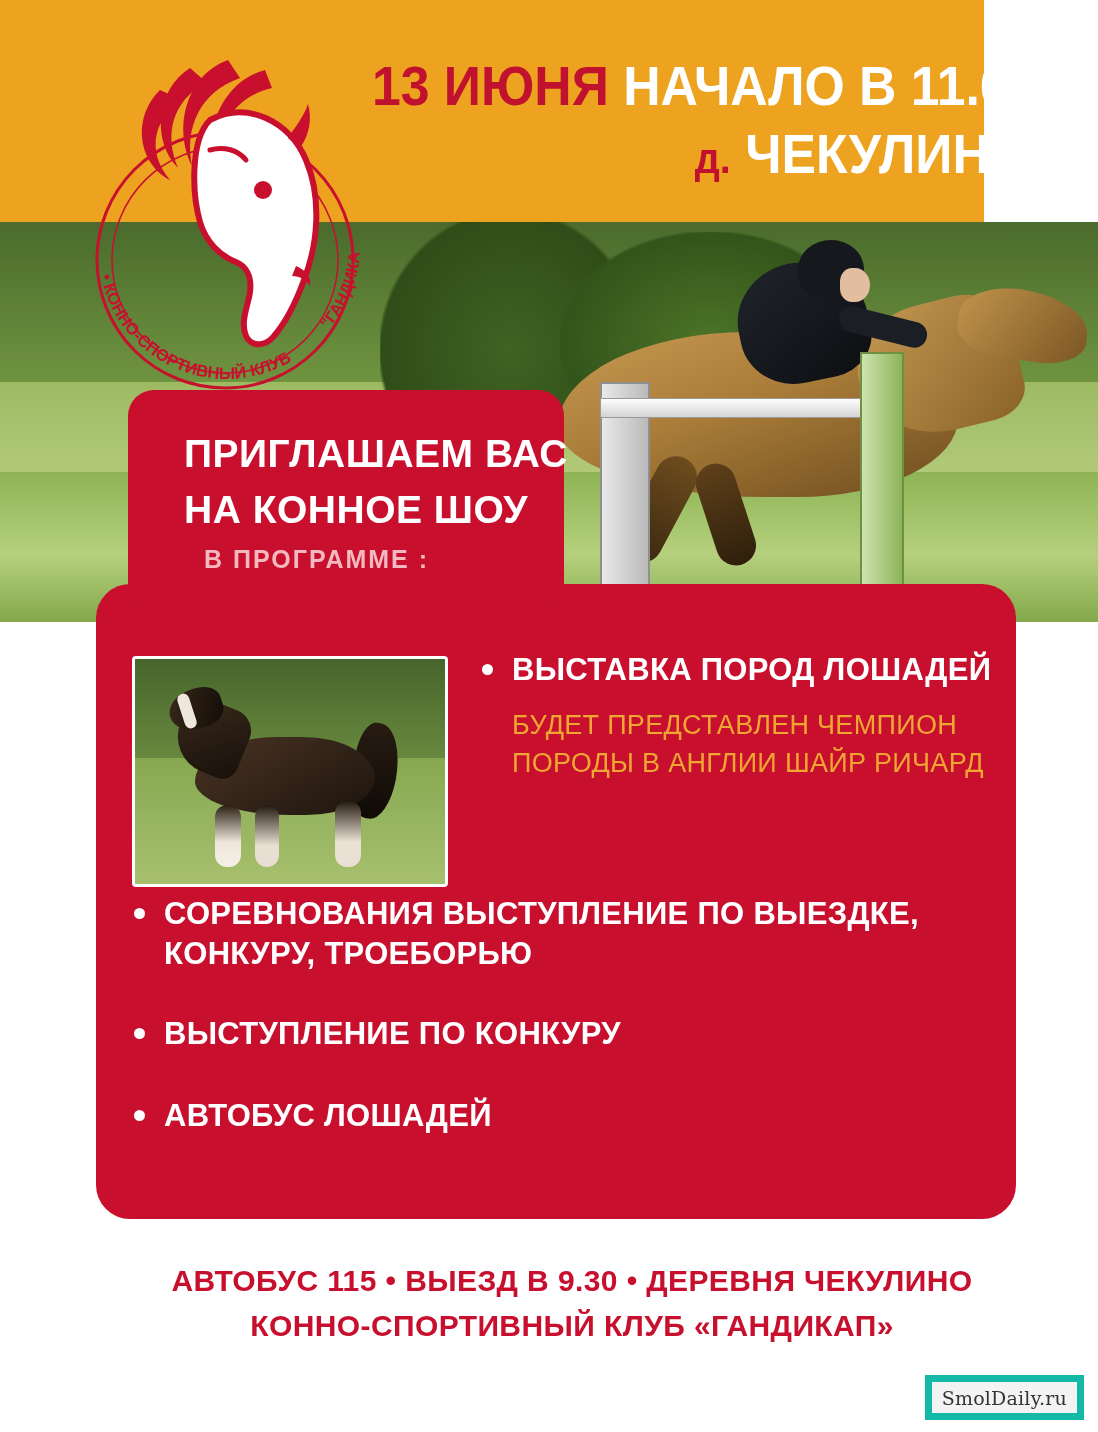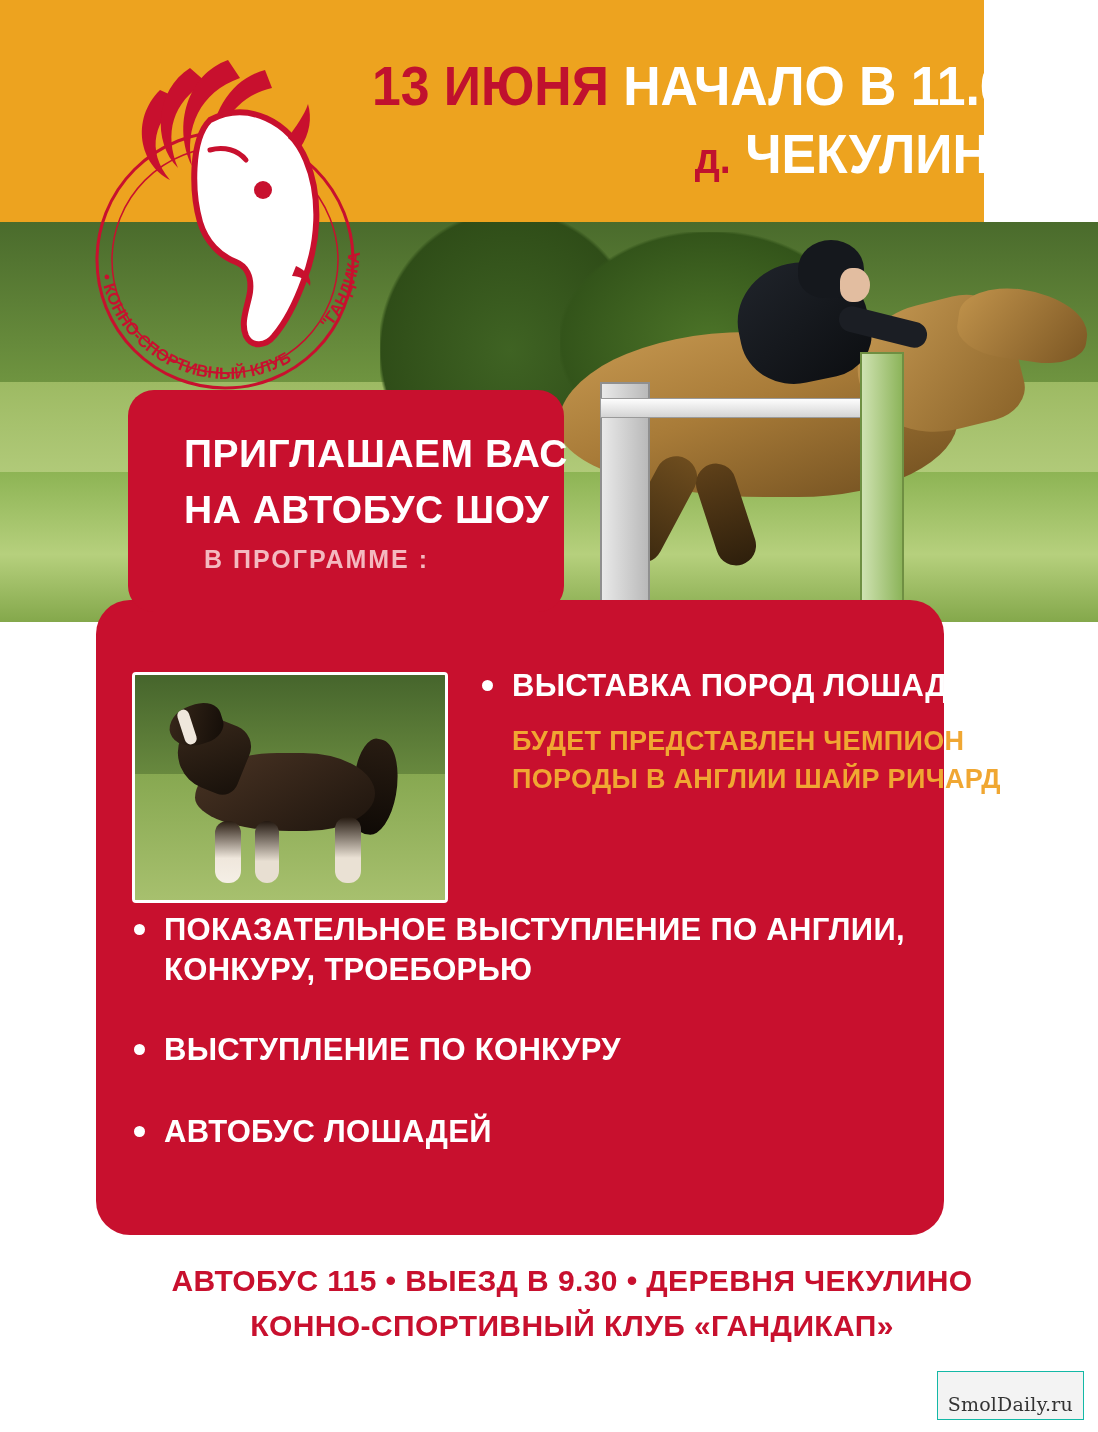"НА АВТОБУС ШОУ" div.invite-line2 { text: АВТОБУС -> КОННОЕ }
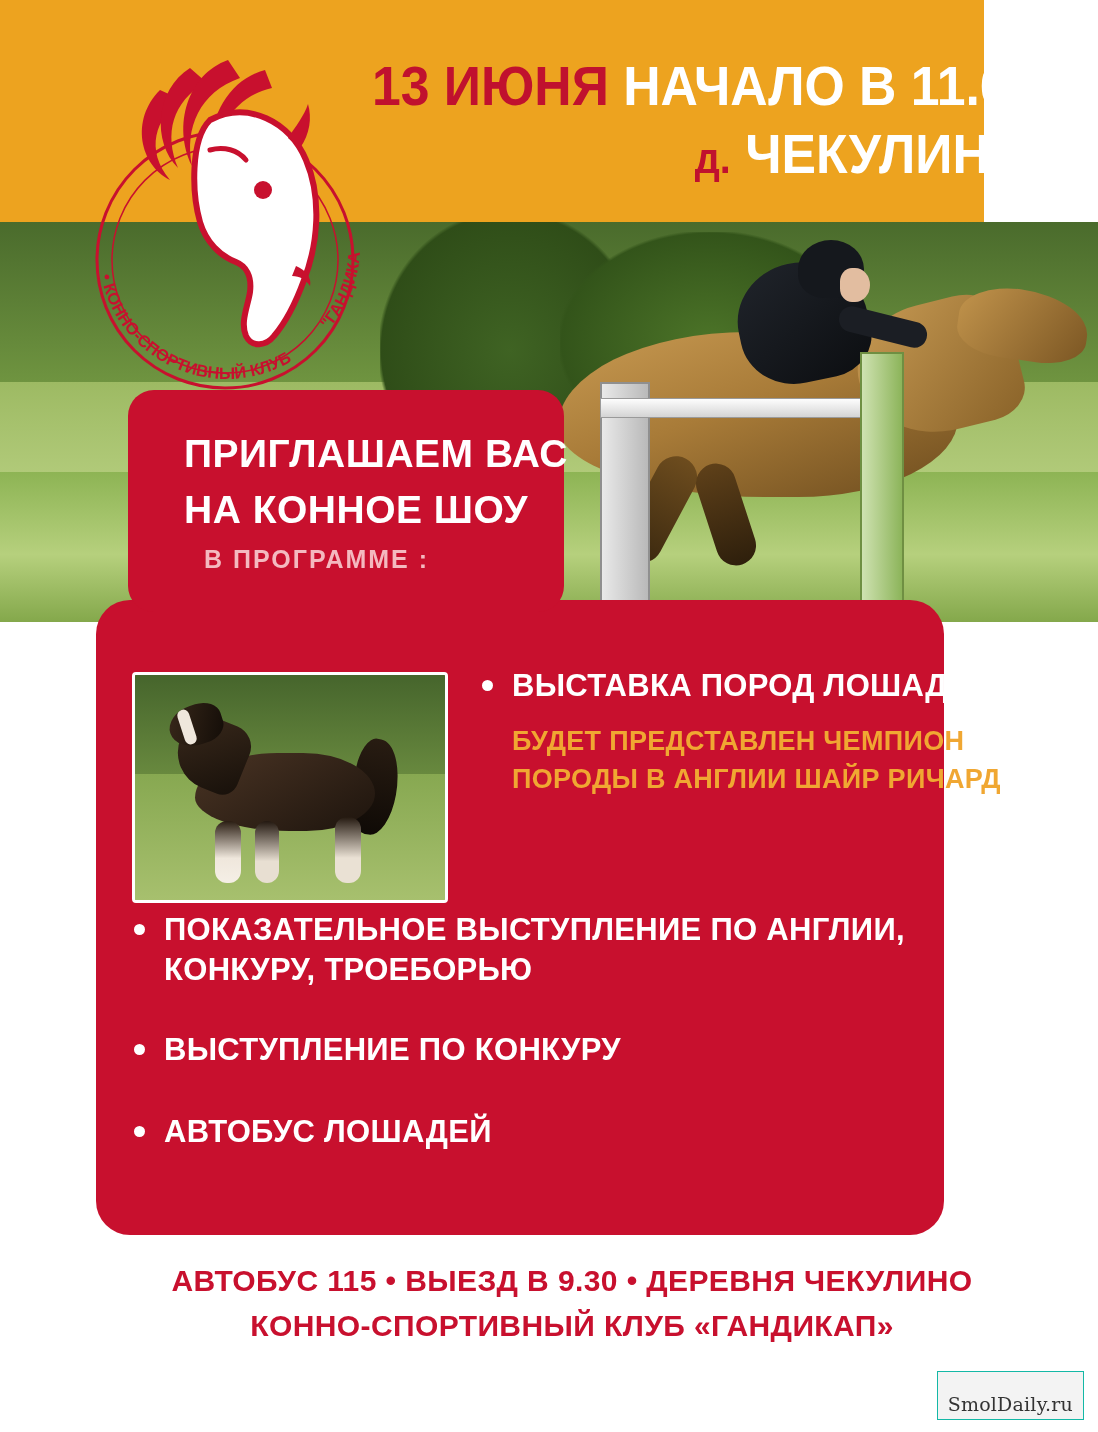"ВЫСТАВКА ПОРОД ЛОШАДЕЙ" .program-card { top: 600px -> 584px; width: 848px -> 920px }
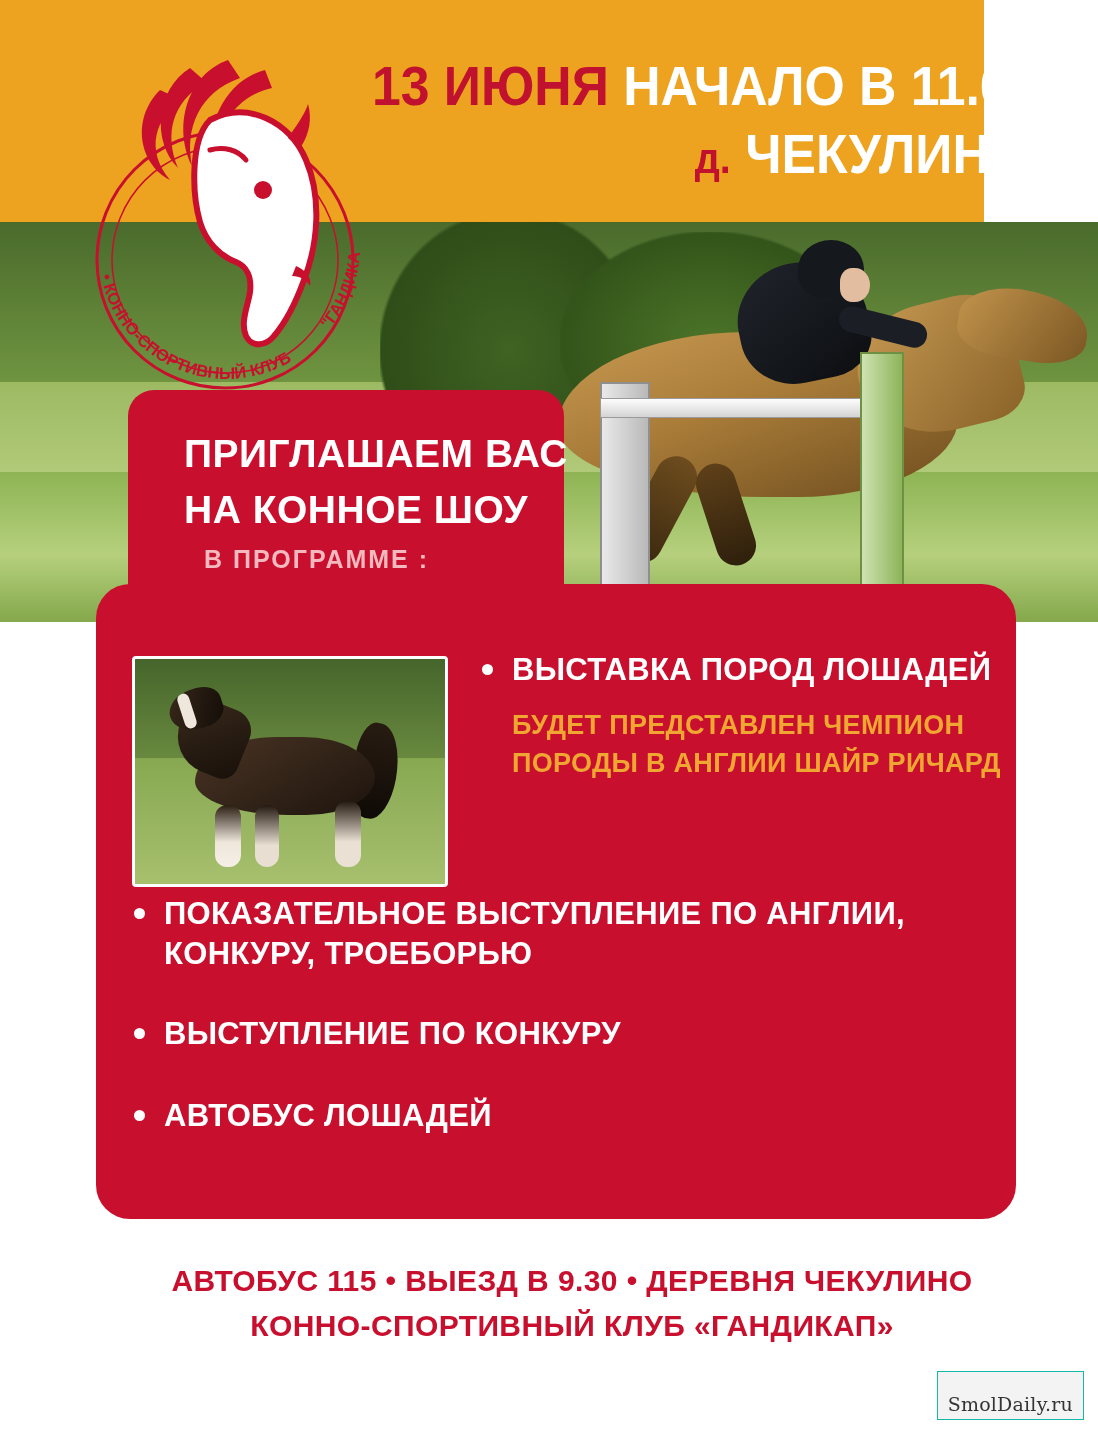"БУДЕТ ПРЕДСТАВЛЕН ЧЕМПИОН ПОРОДЫ В" .expo-sub { font-weight: bold -> normal }
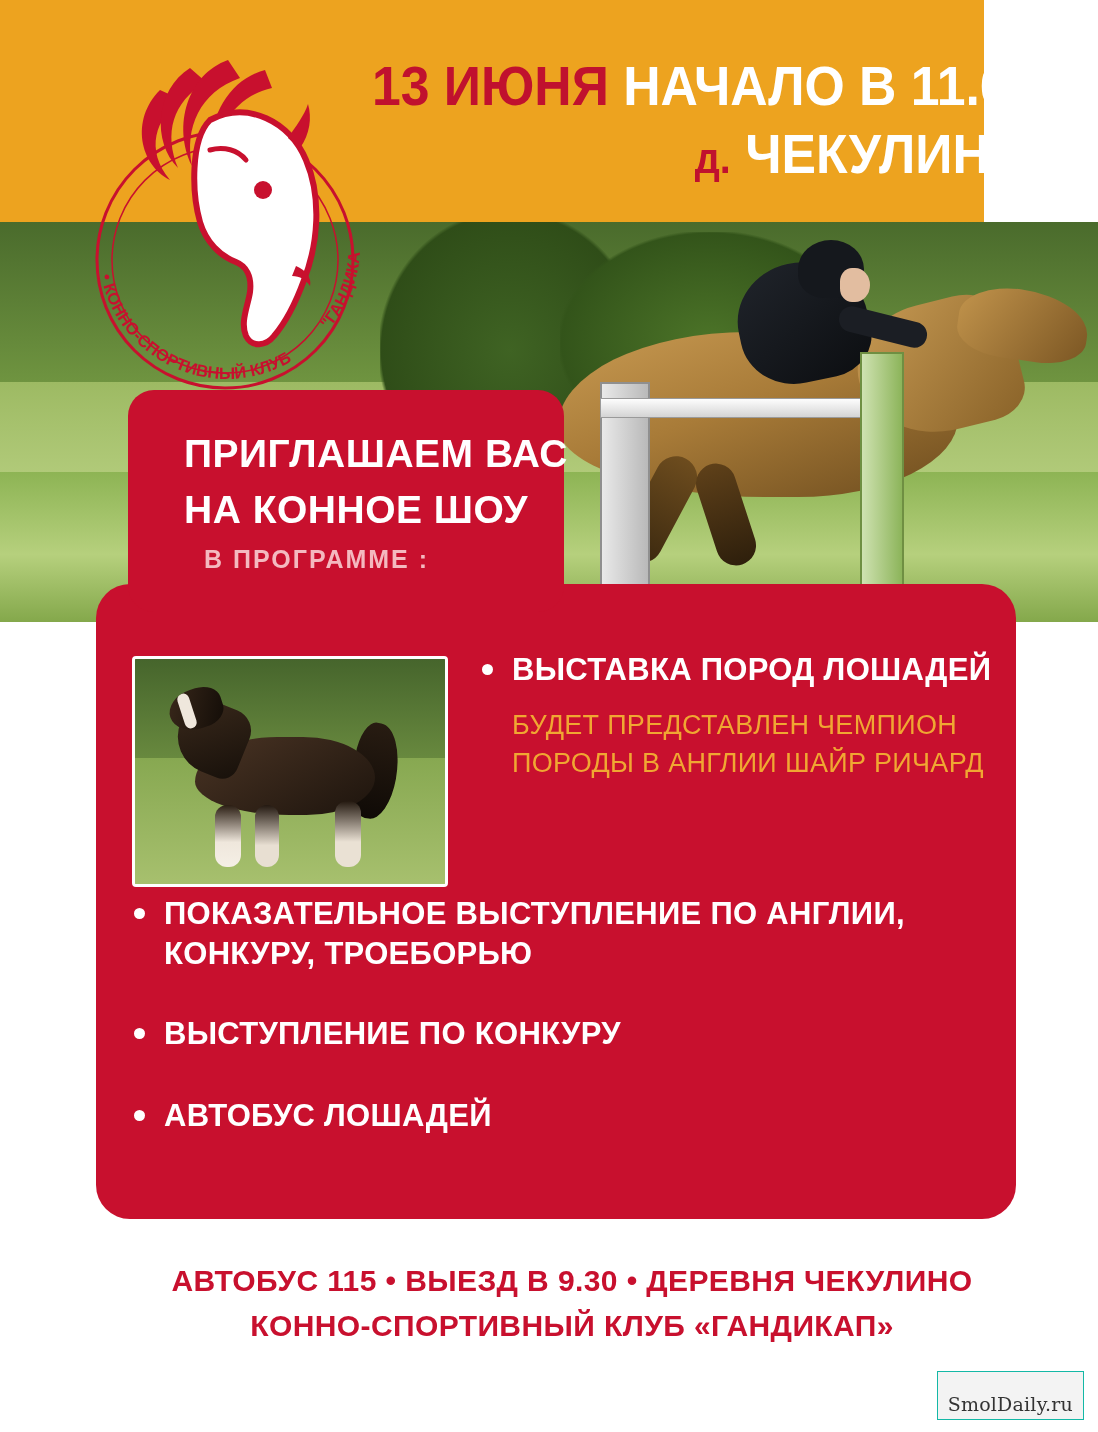"ПОКАЗАТЕЛЬНОЕ ВЫСТУПЛЕНИЕ ПО АНГЛИИ," div.bullet-text { text: ПОКАЗАТЕЛЬНОЕ ВЫСТУПЛЕНИЕ ПО АНГЛИИ -> СОРЕВНОВАНИЯ ВЫСТУПЛЕНИЕ ПО ВЫЕЗДКЕ }
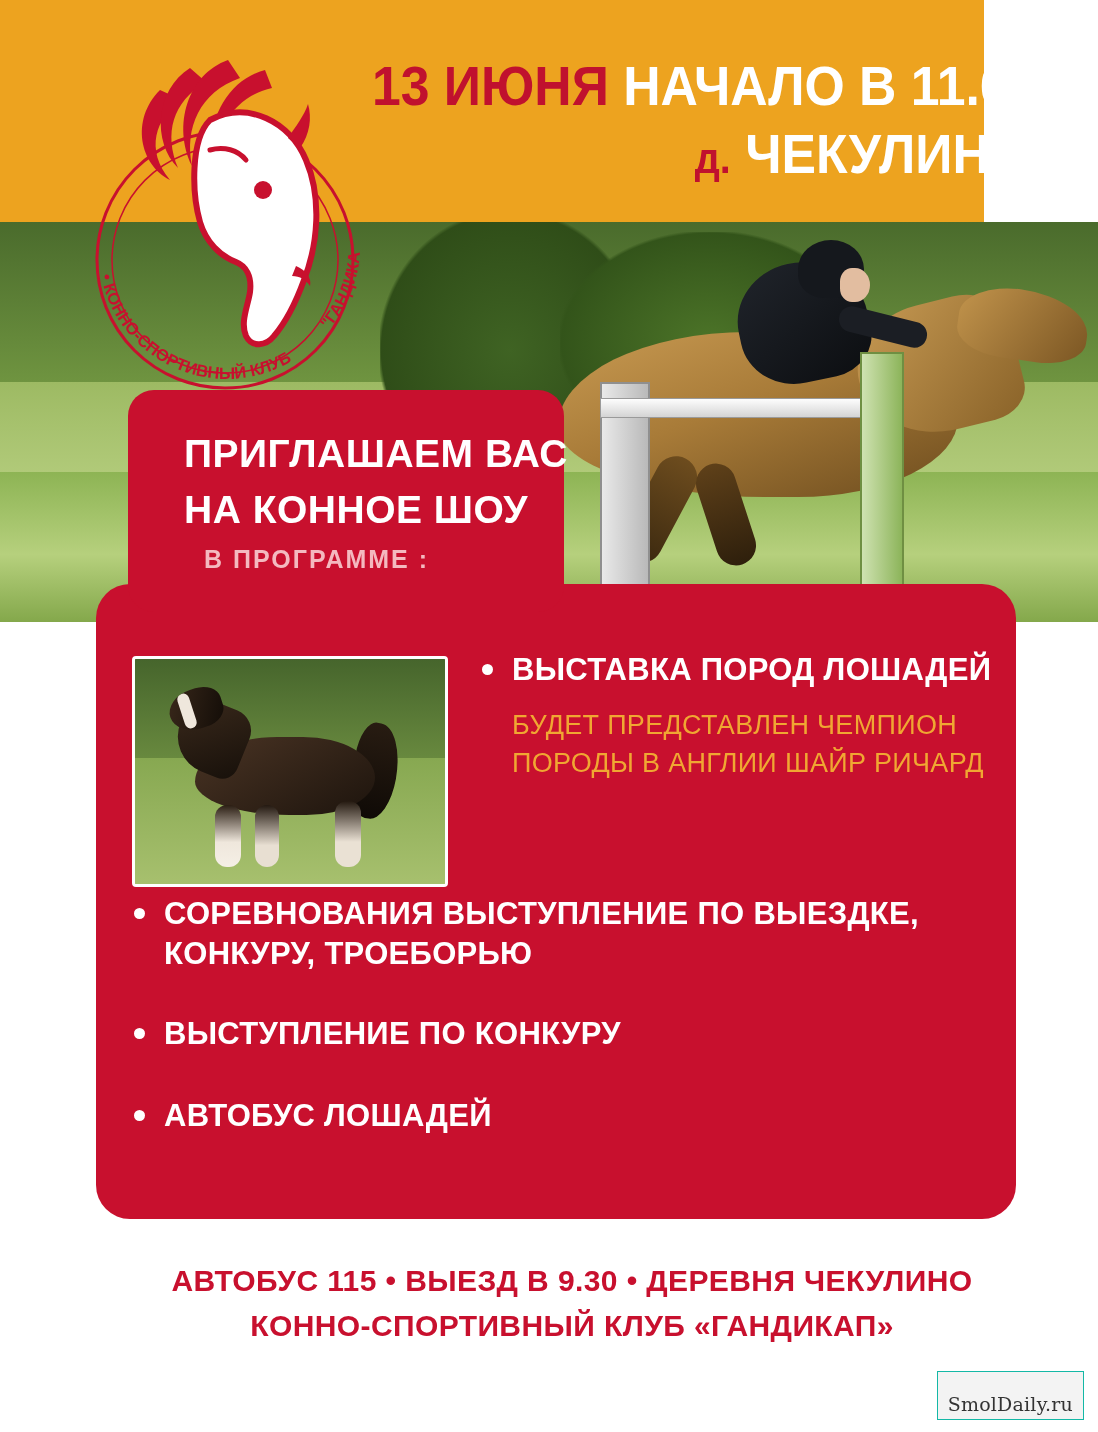"SmolDaily.ru" .watermark { border: 1px solid #14b8a6 -> 7px solid #14b8a6; padding: 21px 10px 4px 10px -> 5px 10px 4px 10px }
